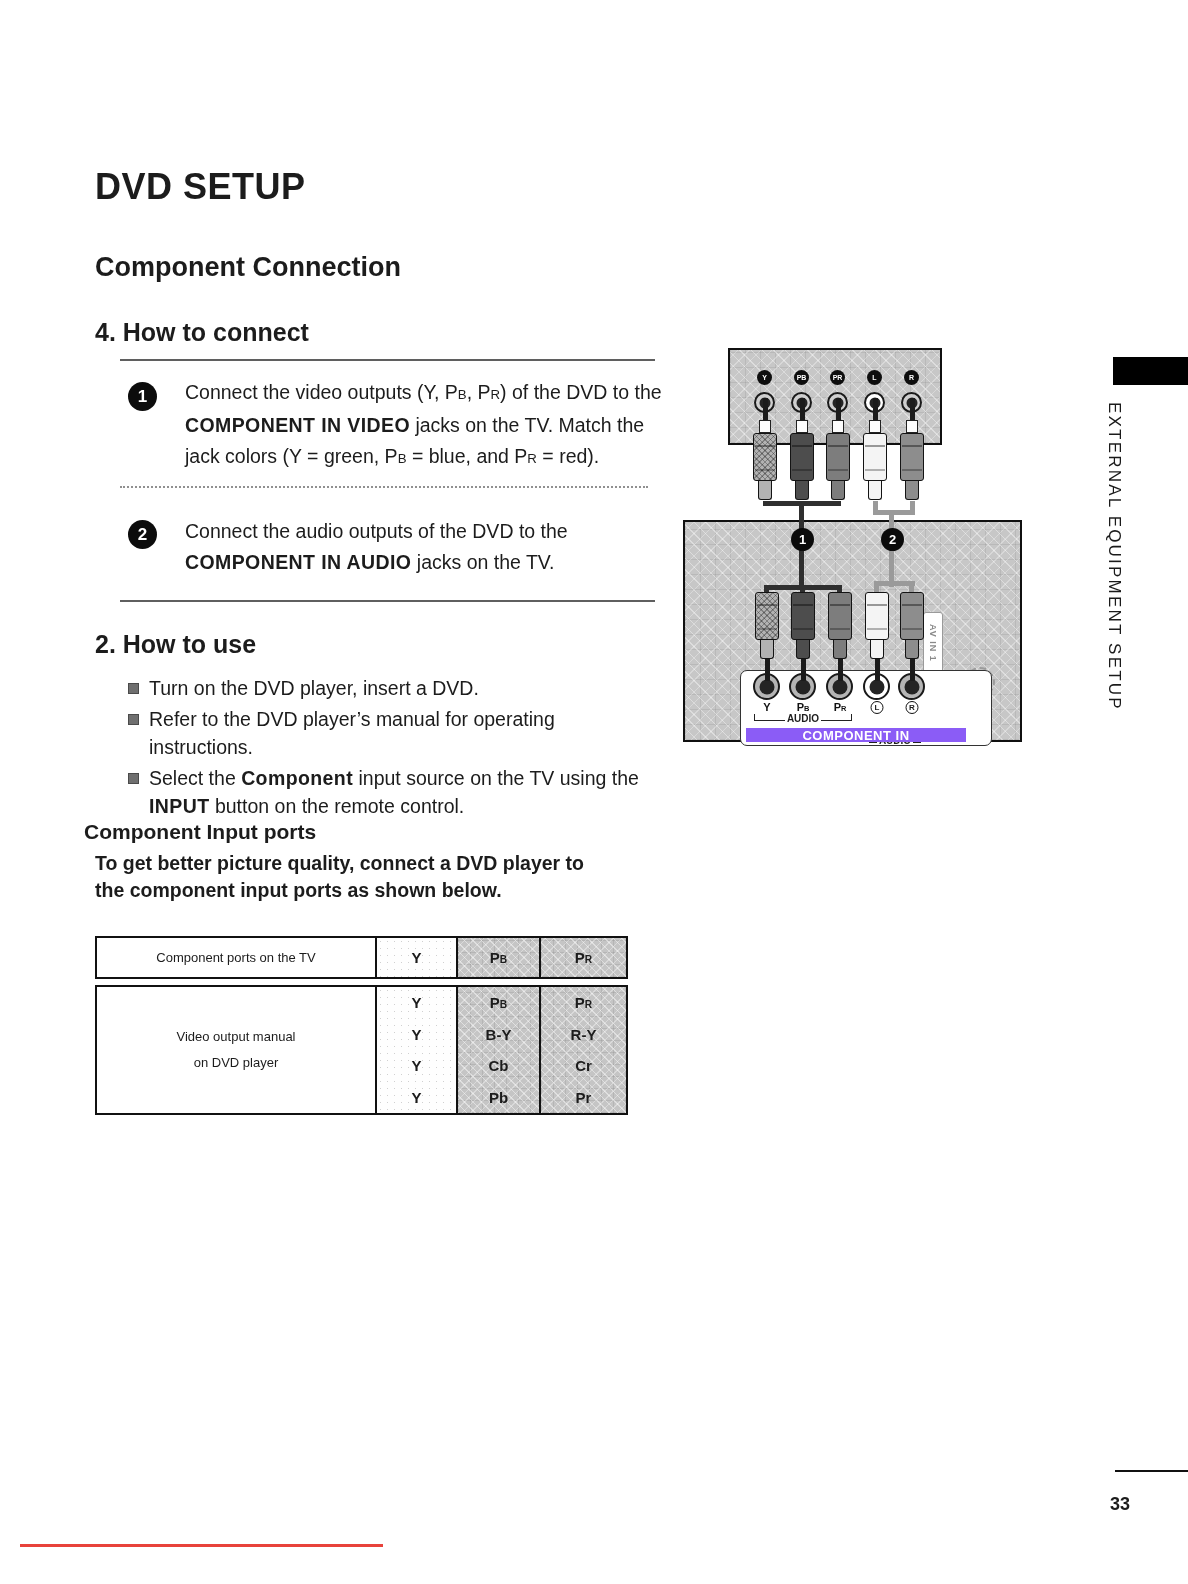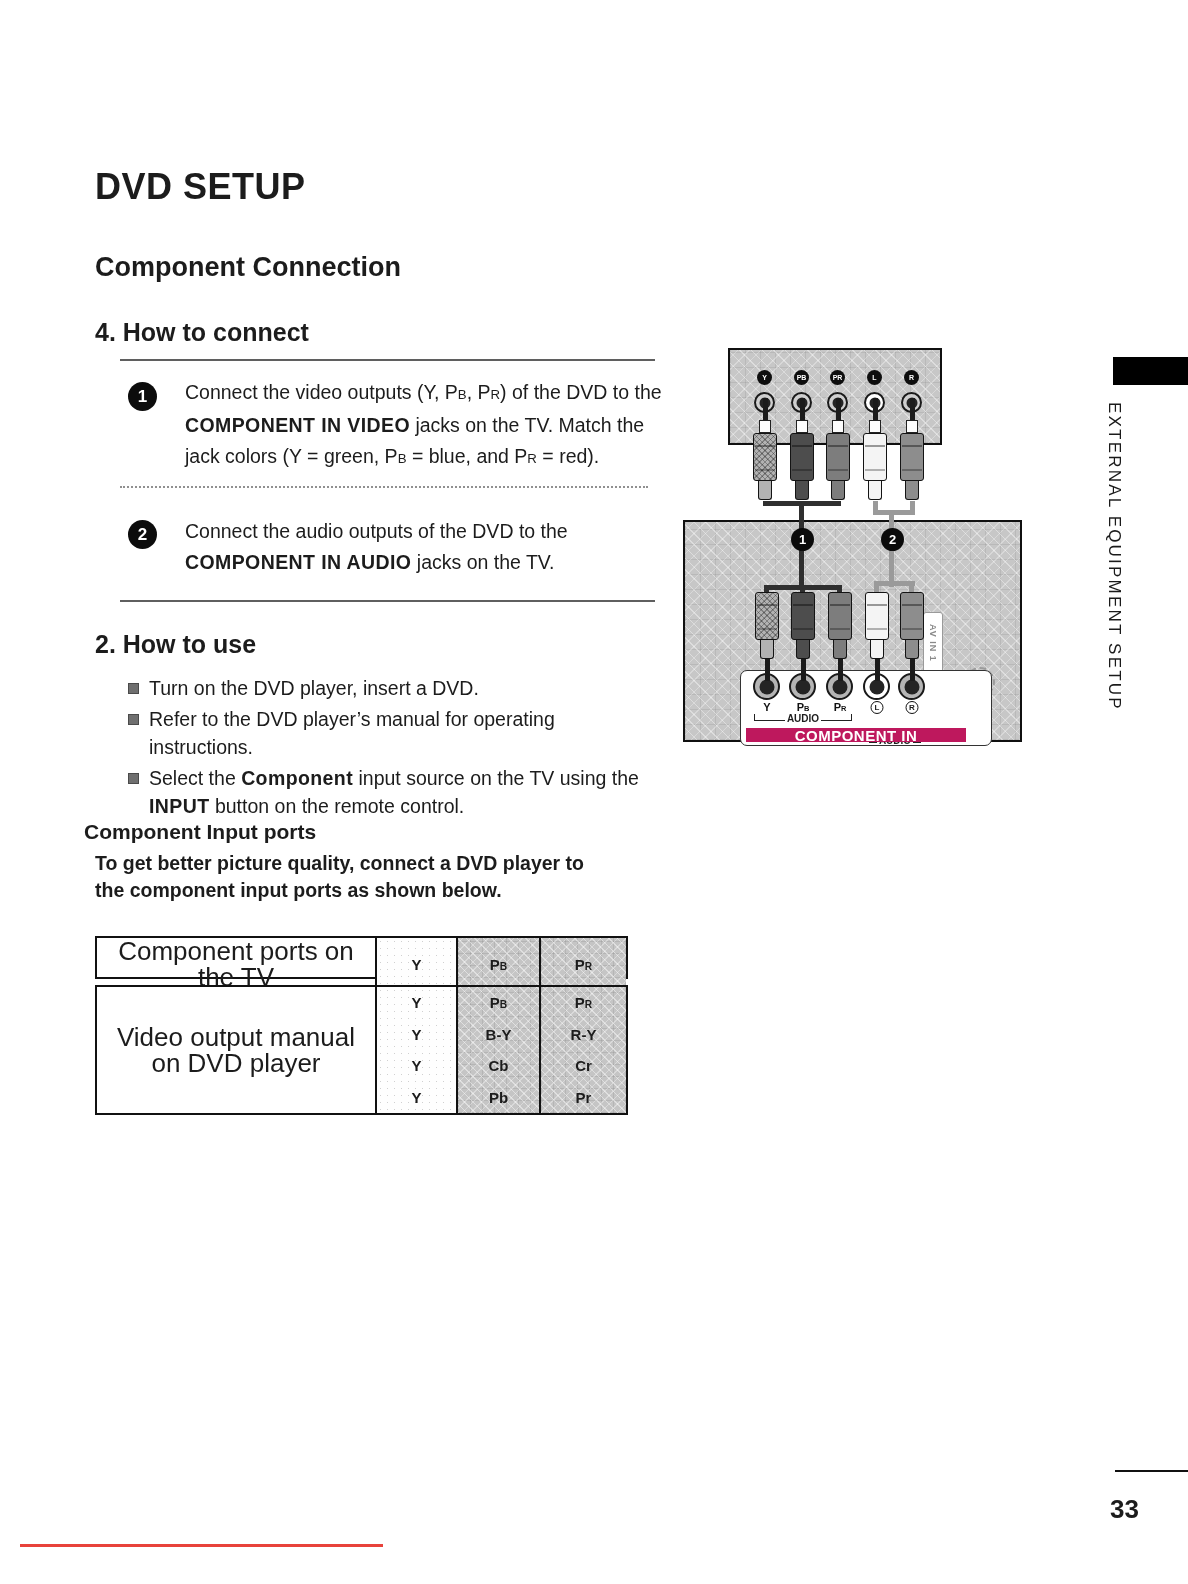"COMPONENT IN" .cinbar { background: #be185d -> #8b5cf6; font-size: 15px -> 13px }
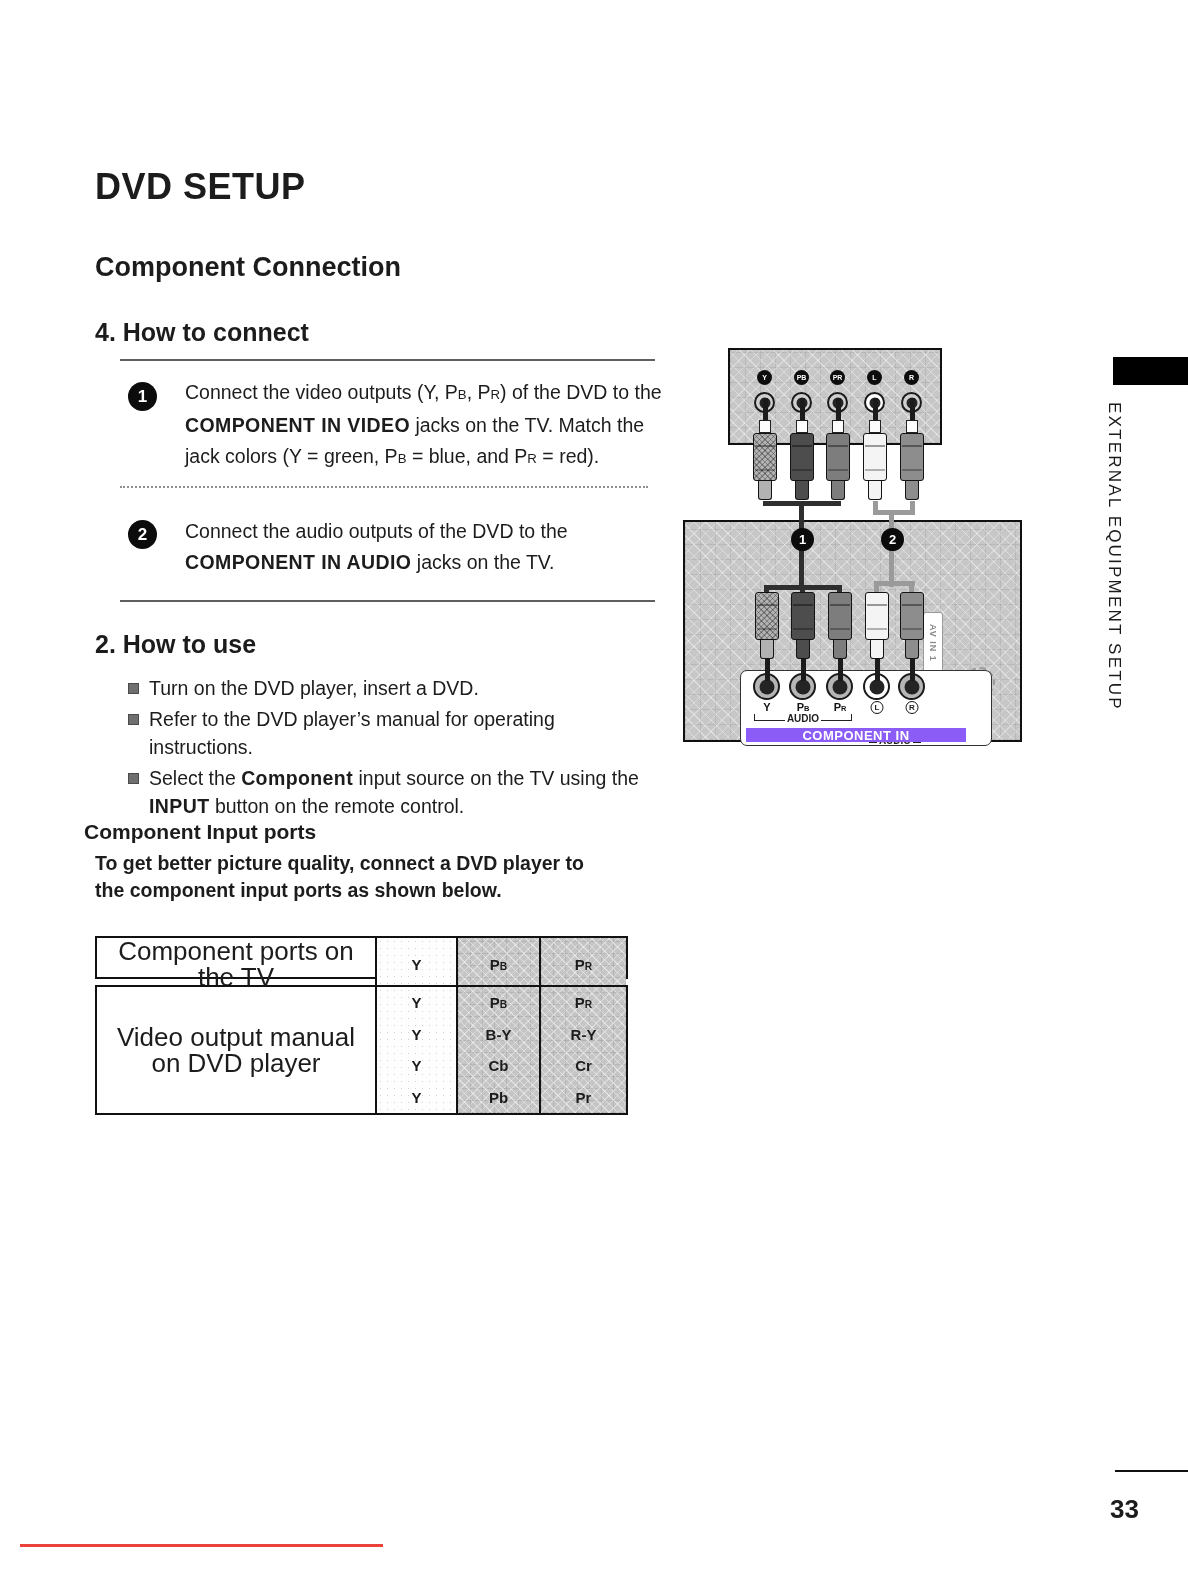"Component ports on the TV" .tbl .lbl { font-size: 26px -> 13px }
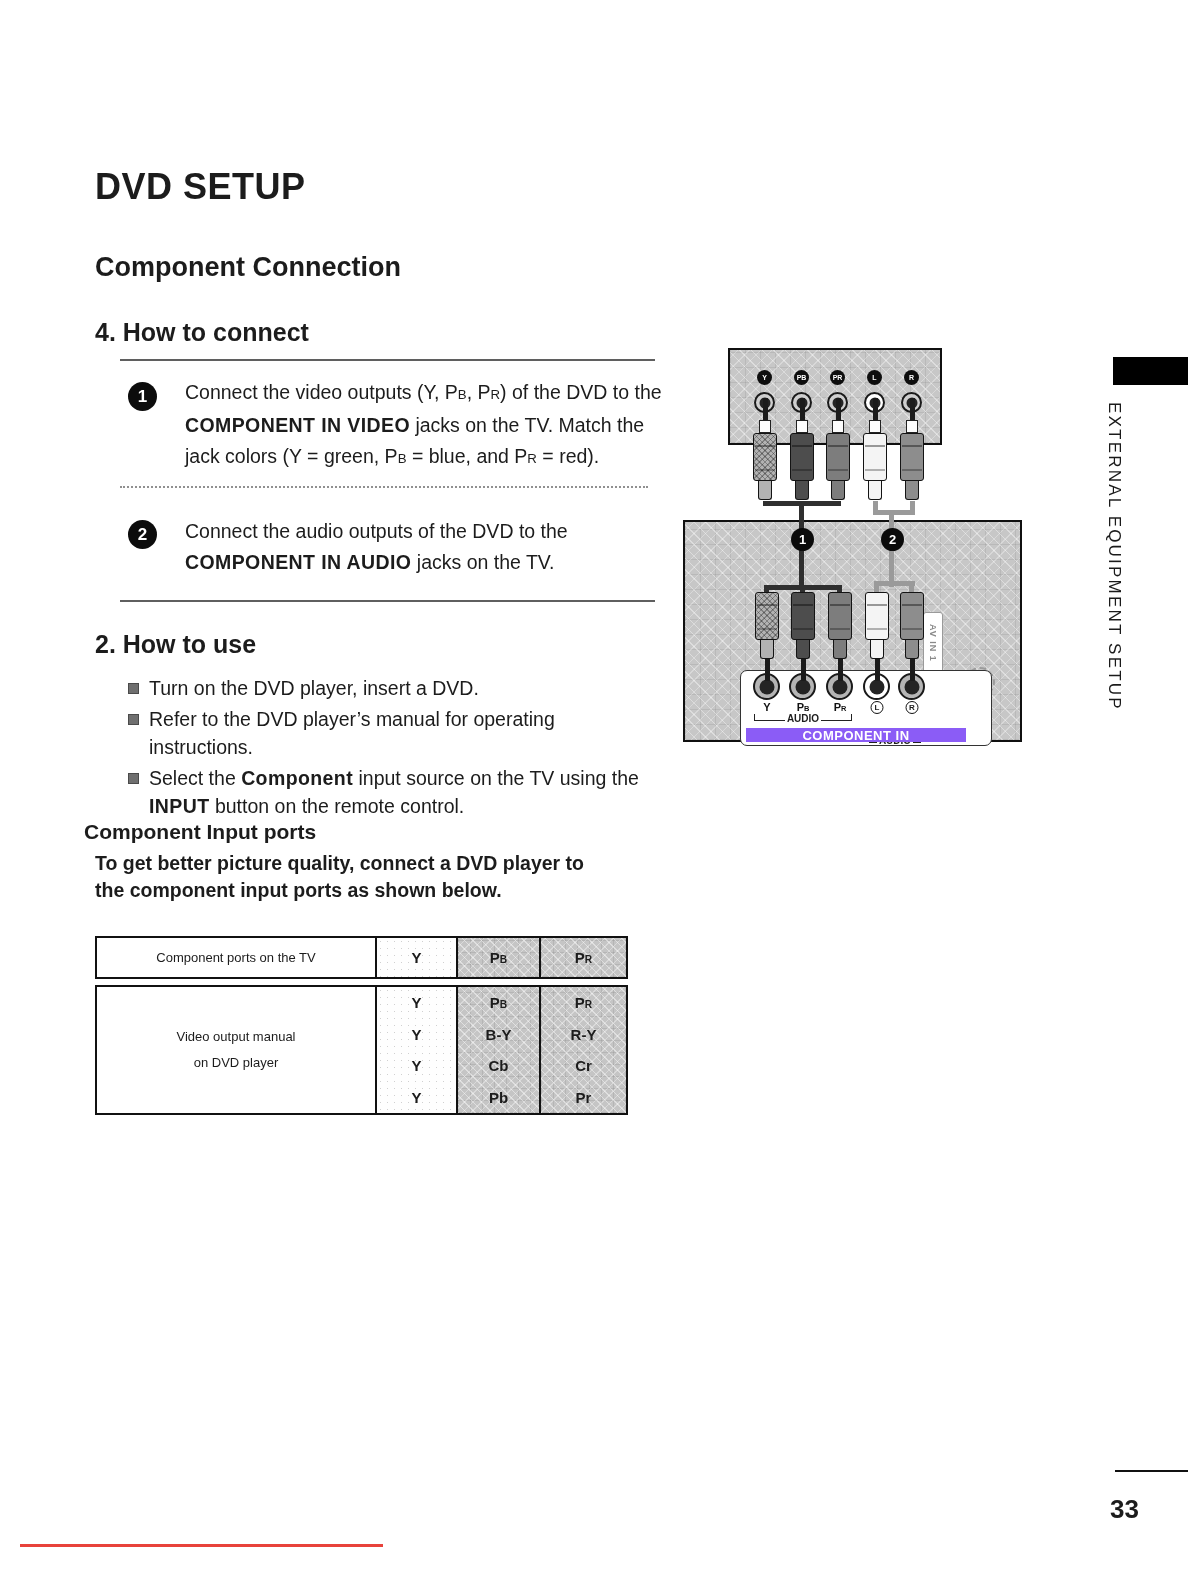"33" .pgnum { font-size: 26px -> 18px }
